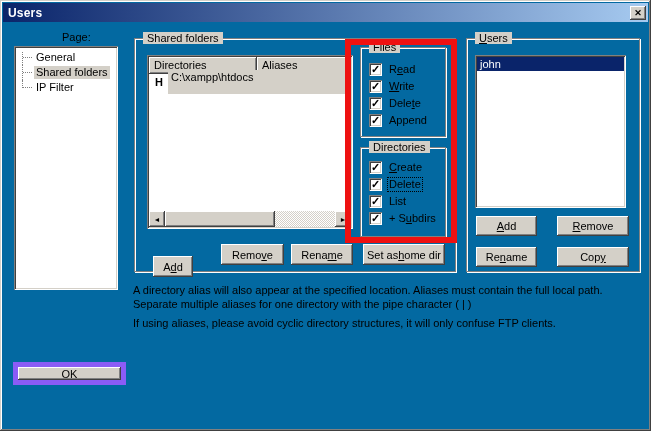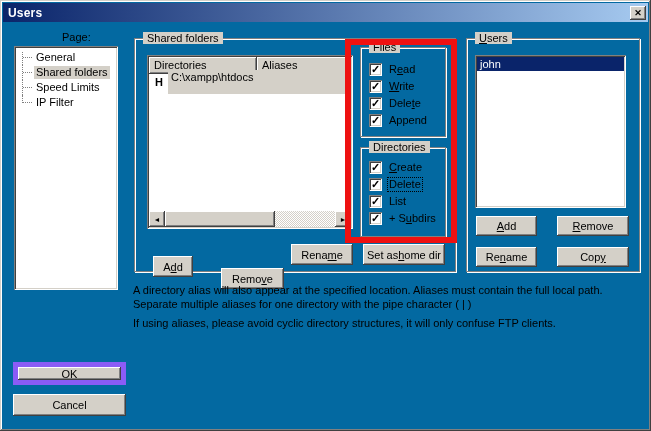"Speed Limits" div.tree-item { html: <div> <span></span> <span>Speed Limits</span> </div> -> none }
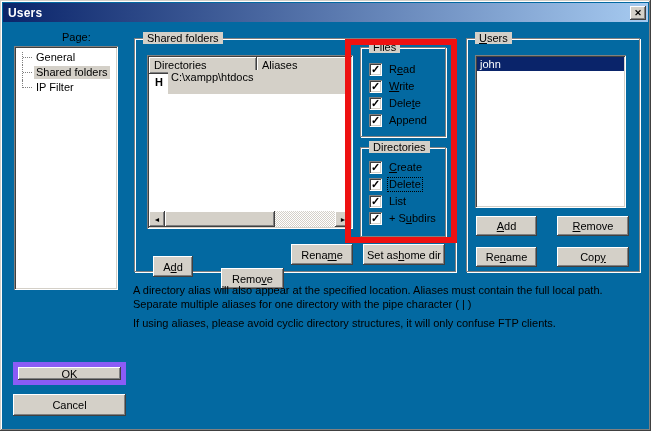"Remo e" div.btn { margin-top: 24px -> none }
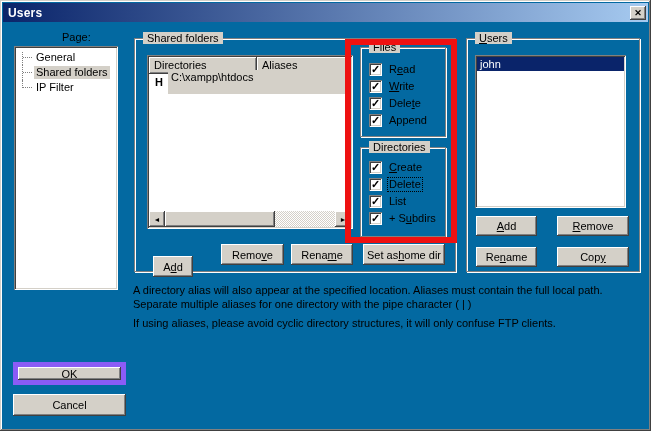"Cancel" div.btn { html: <div>Cancel</div> -> none }
